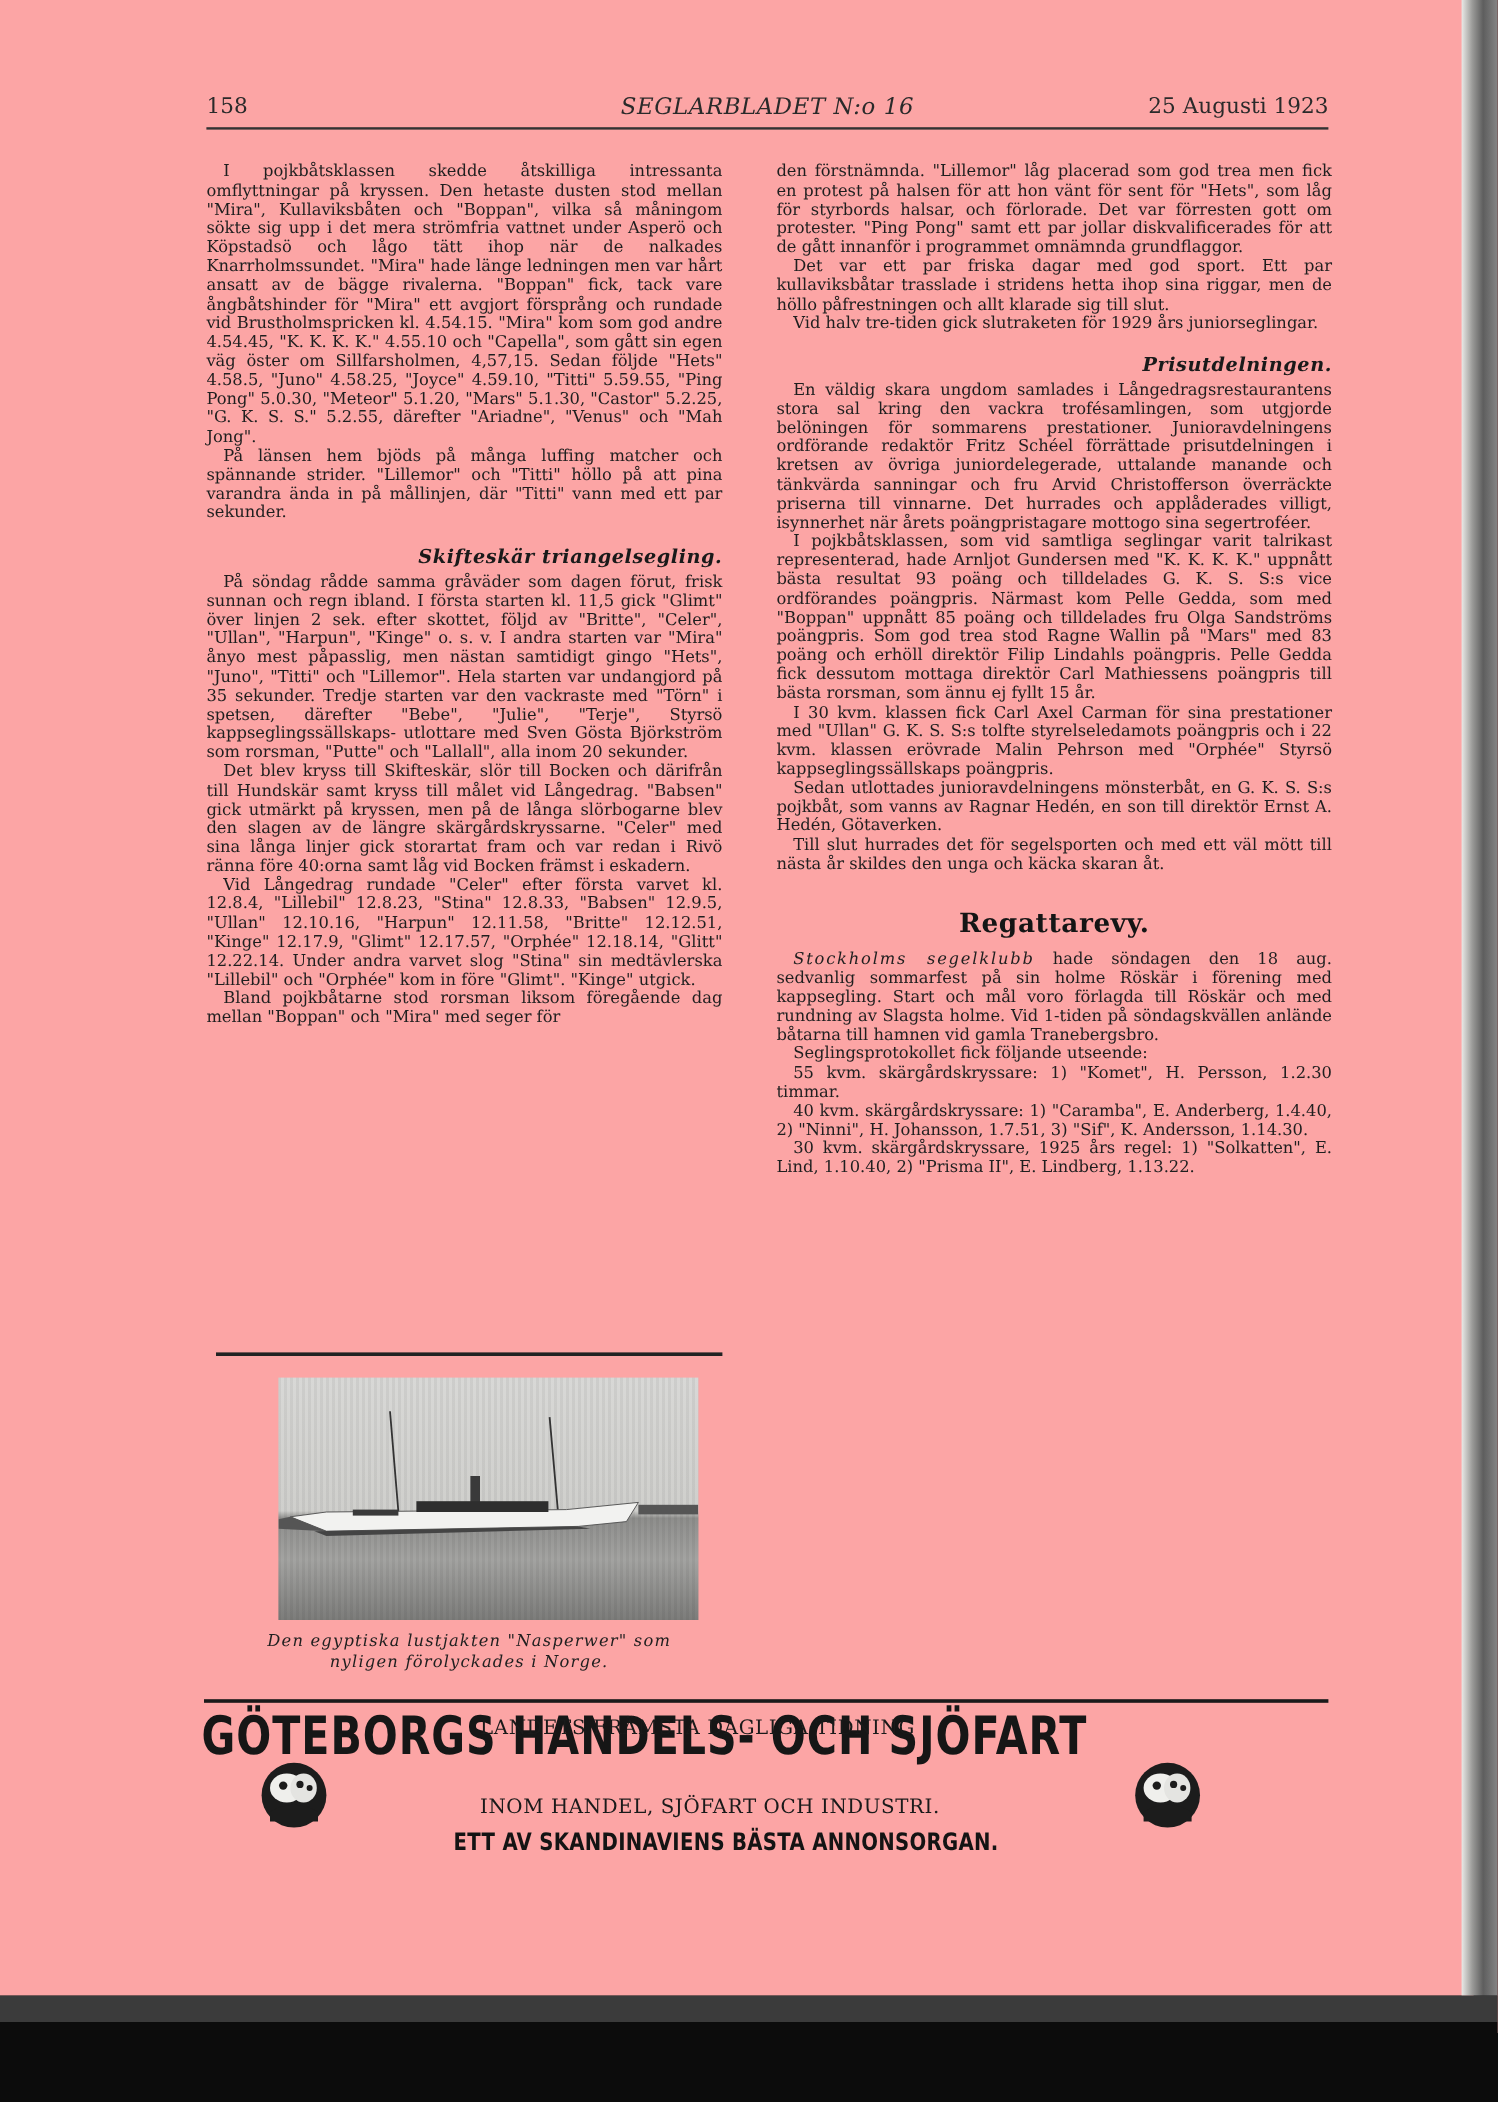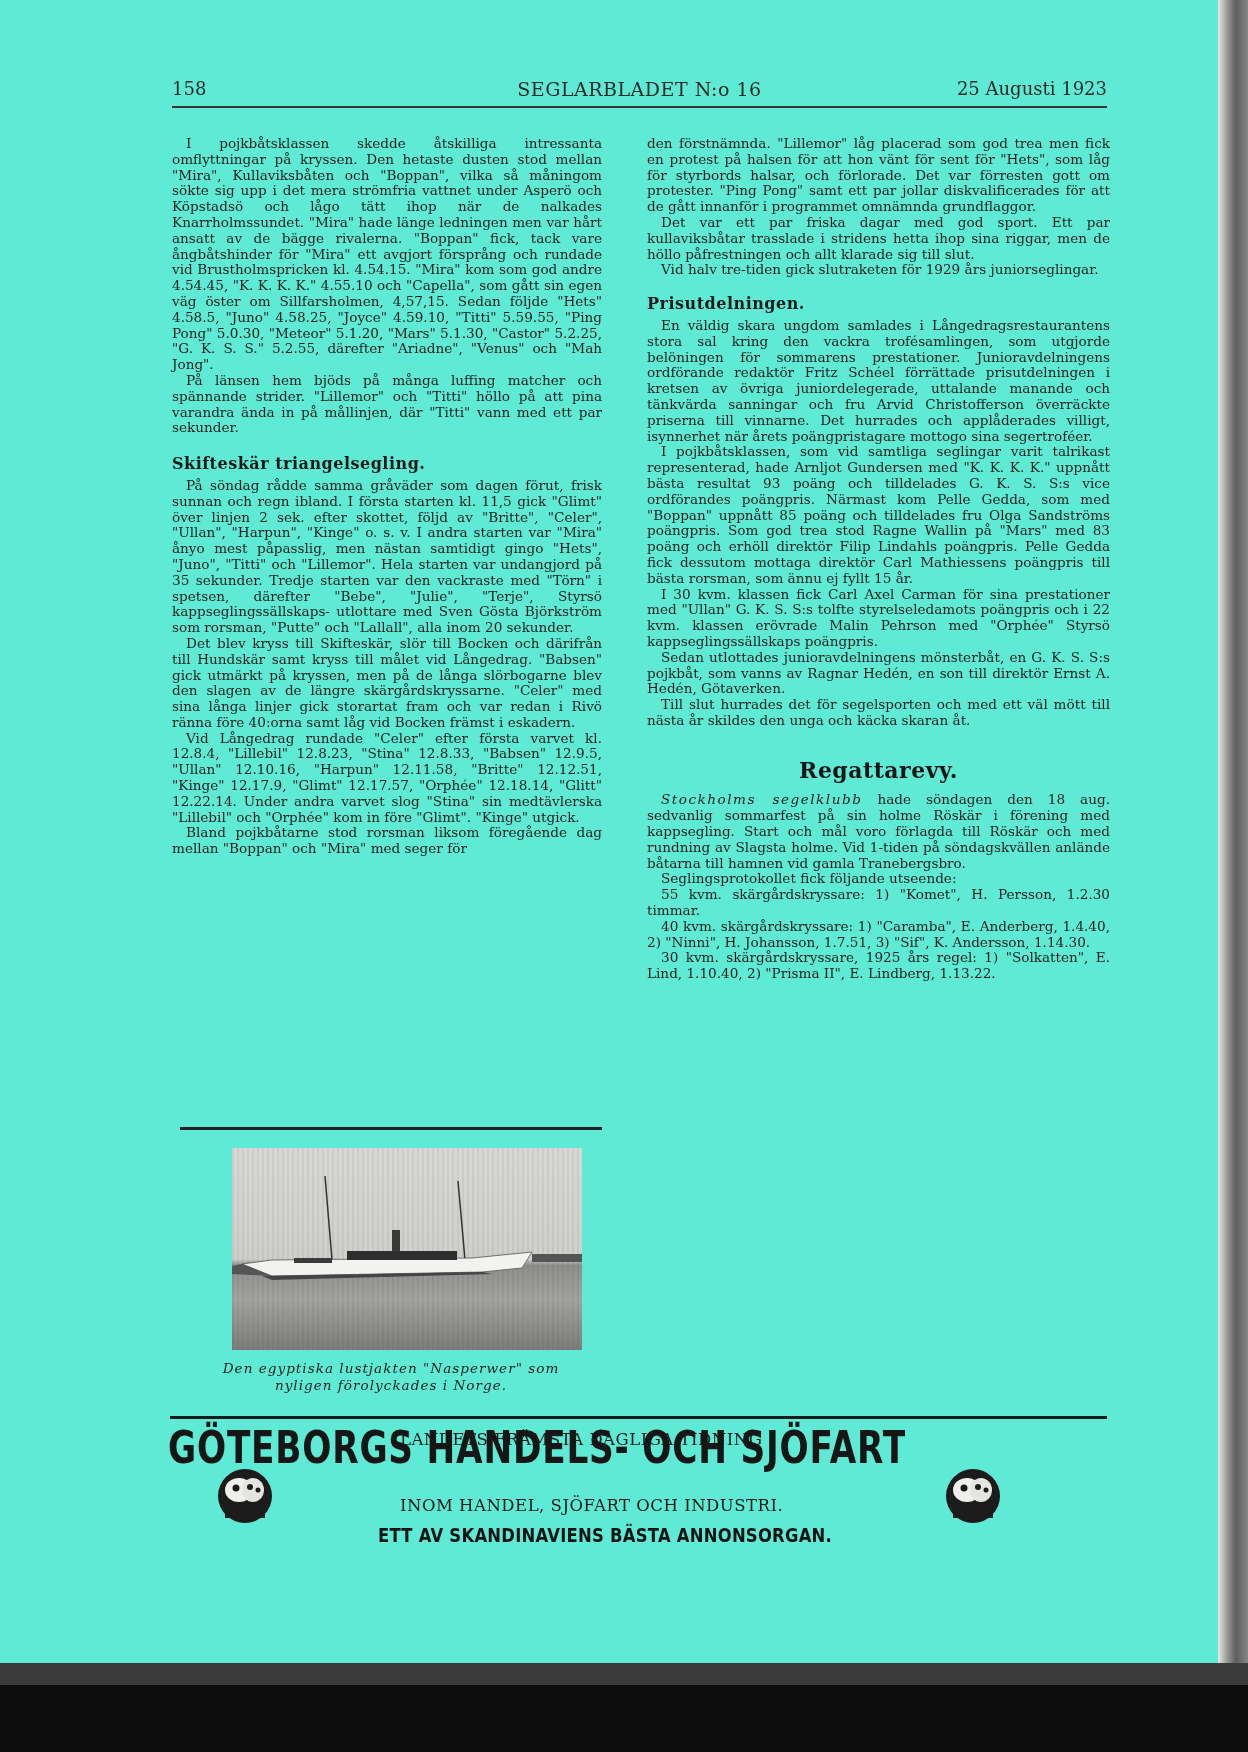"158" .page { background: #5eead4 -> #fca5a5 }
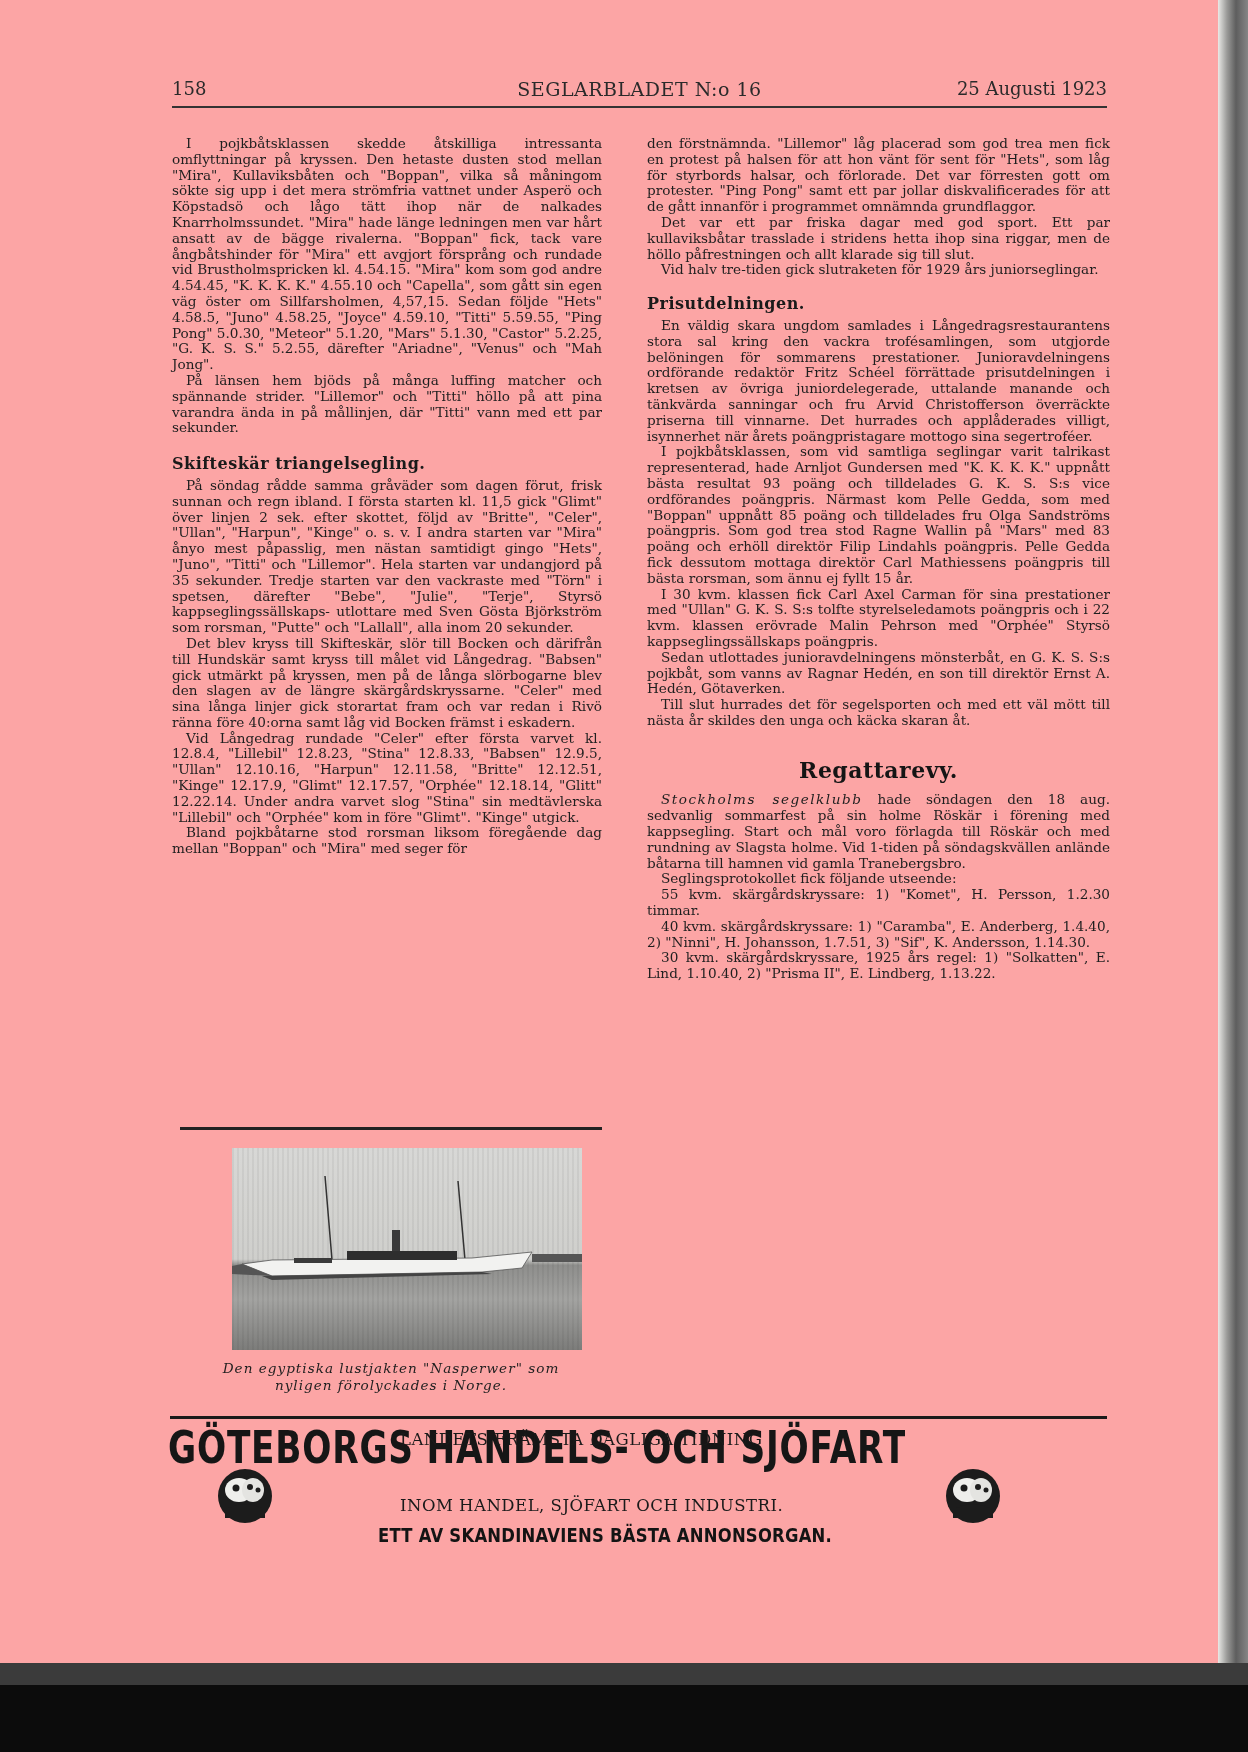"SEGLARBLADET N:o 16" .header .title { font-style: none -> italic }
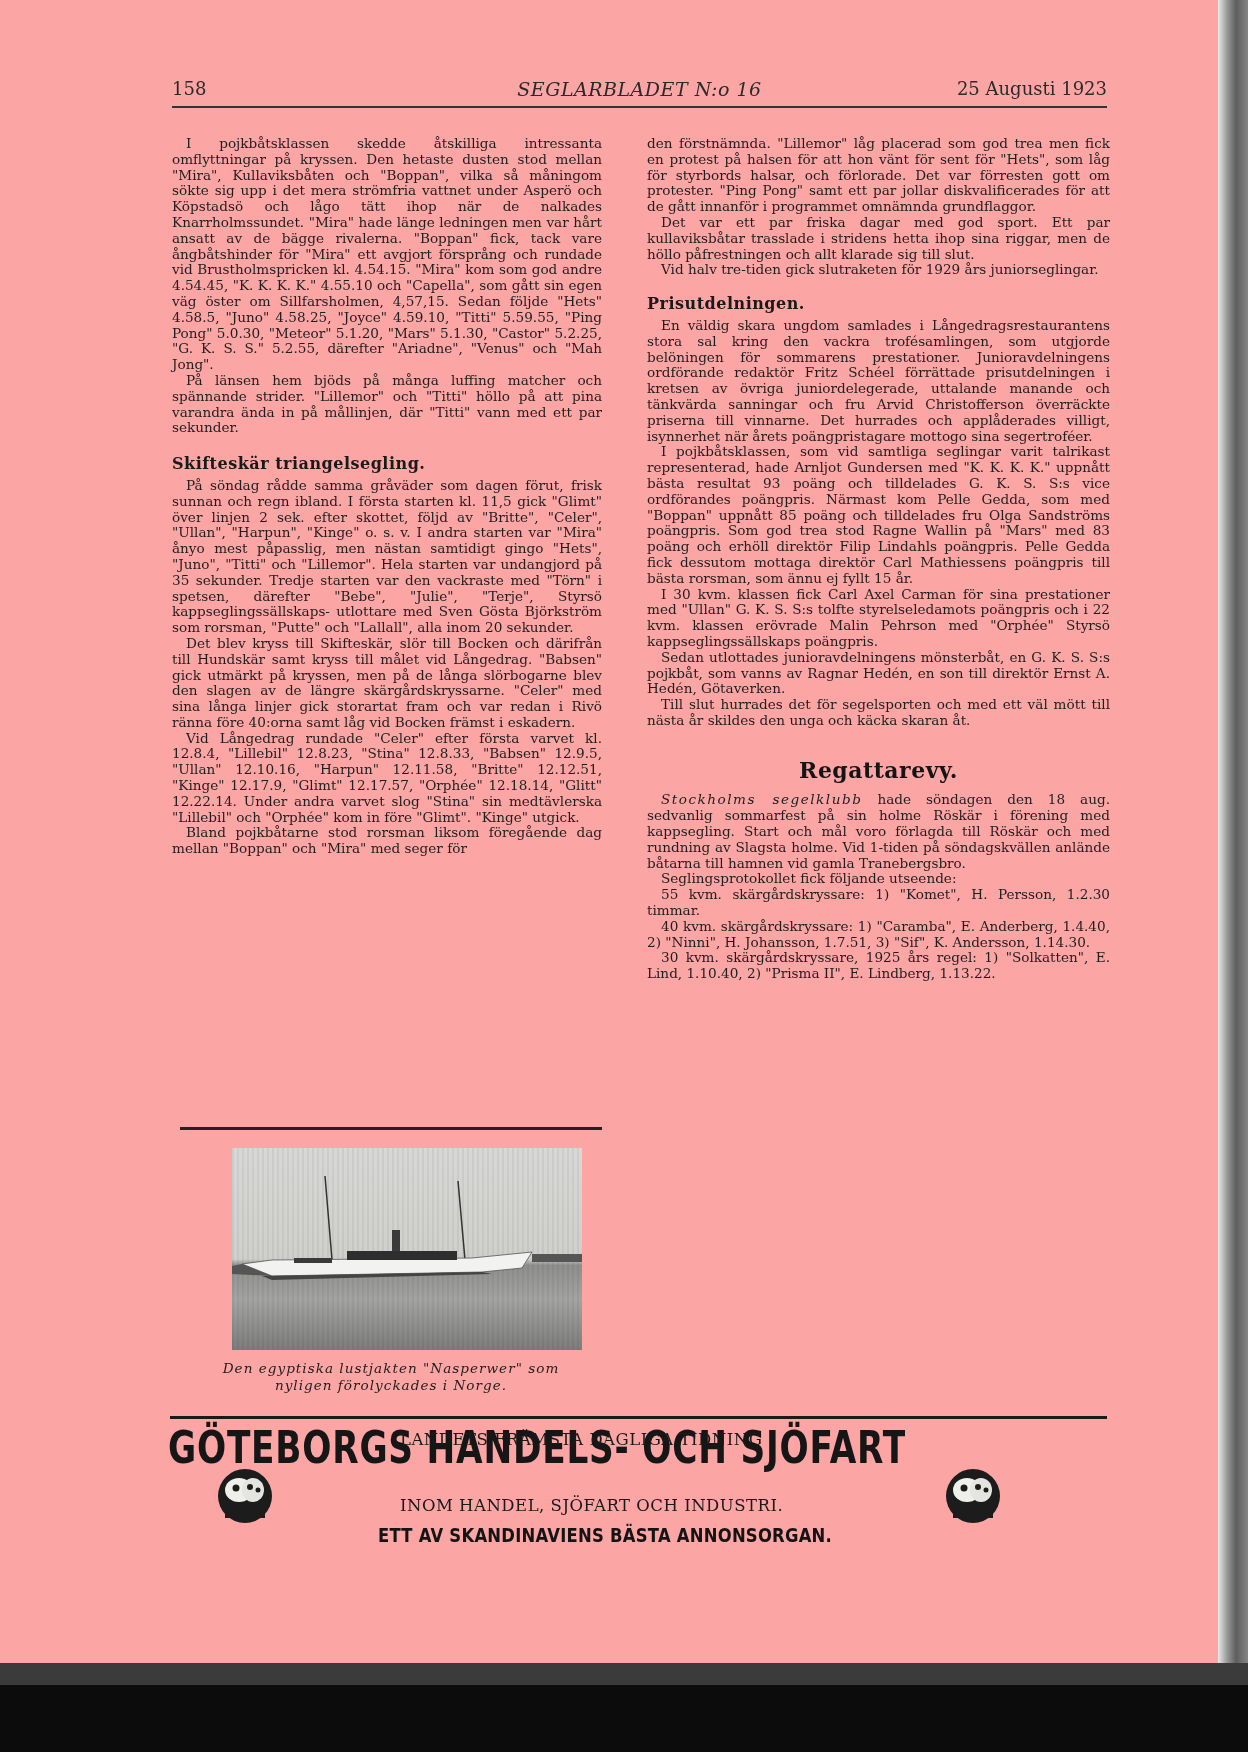"Prisutdelningen." .col h3 { font-style: none -> italic; text-align: left -> right }
